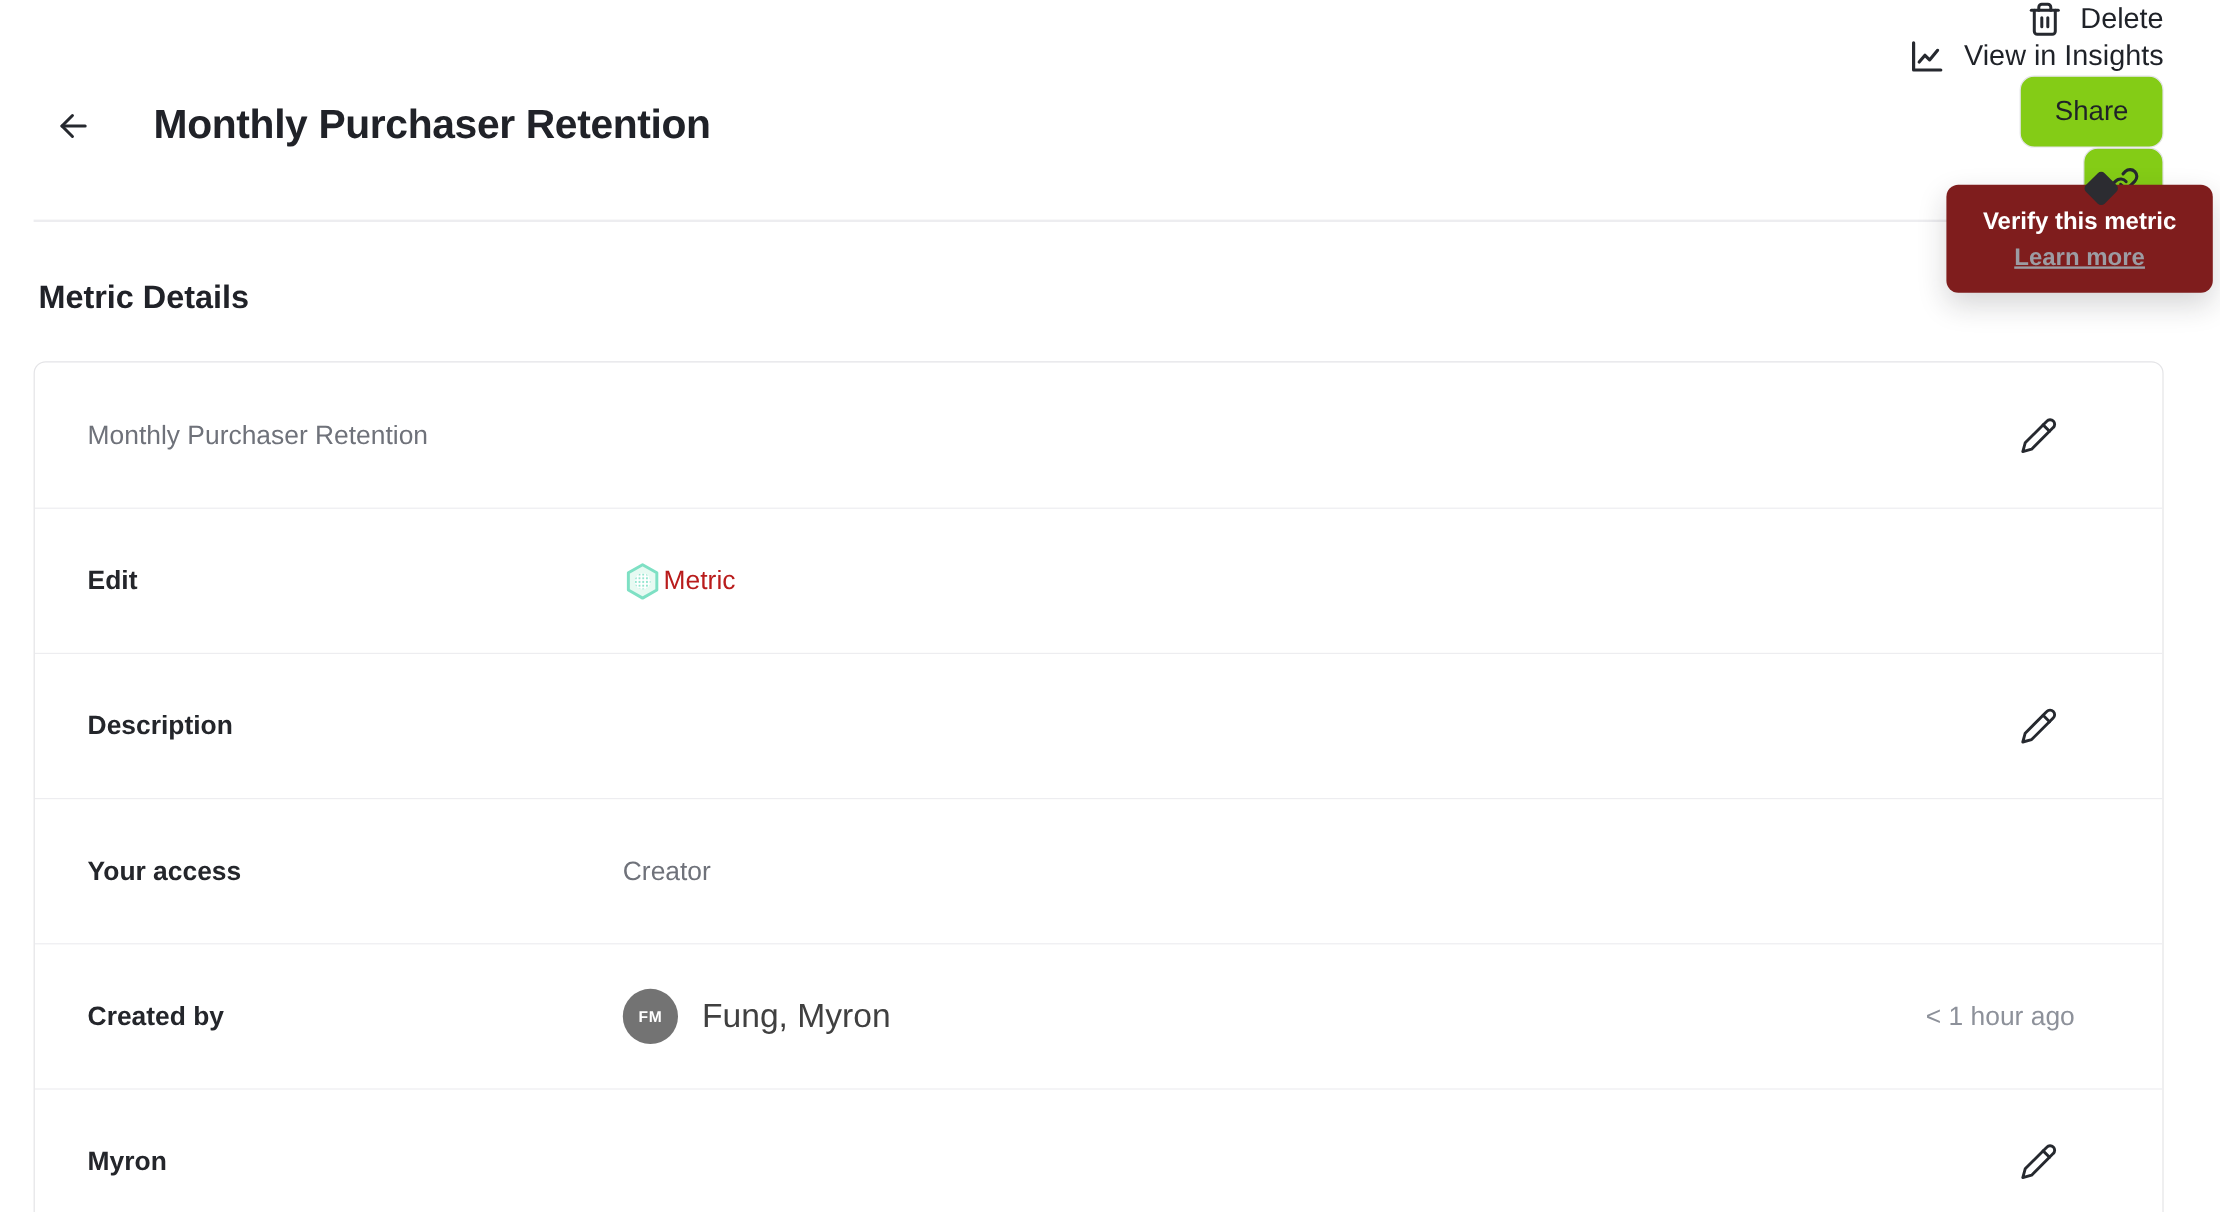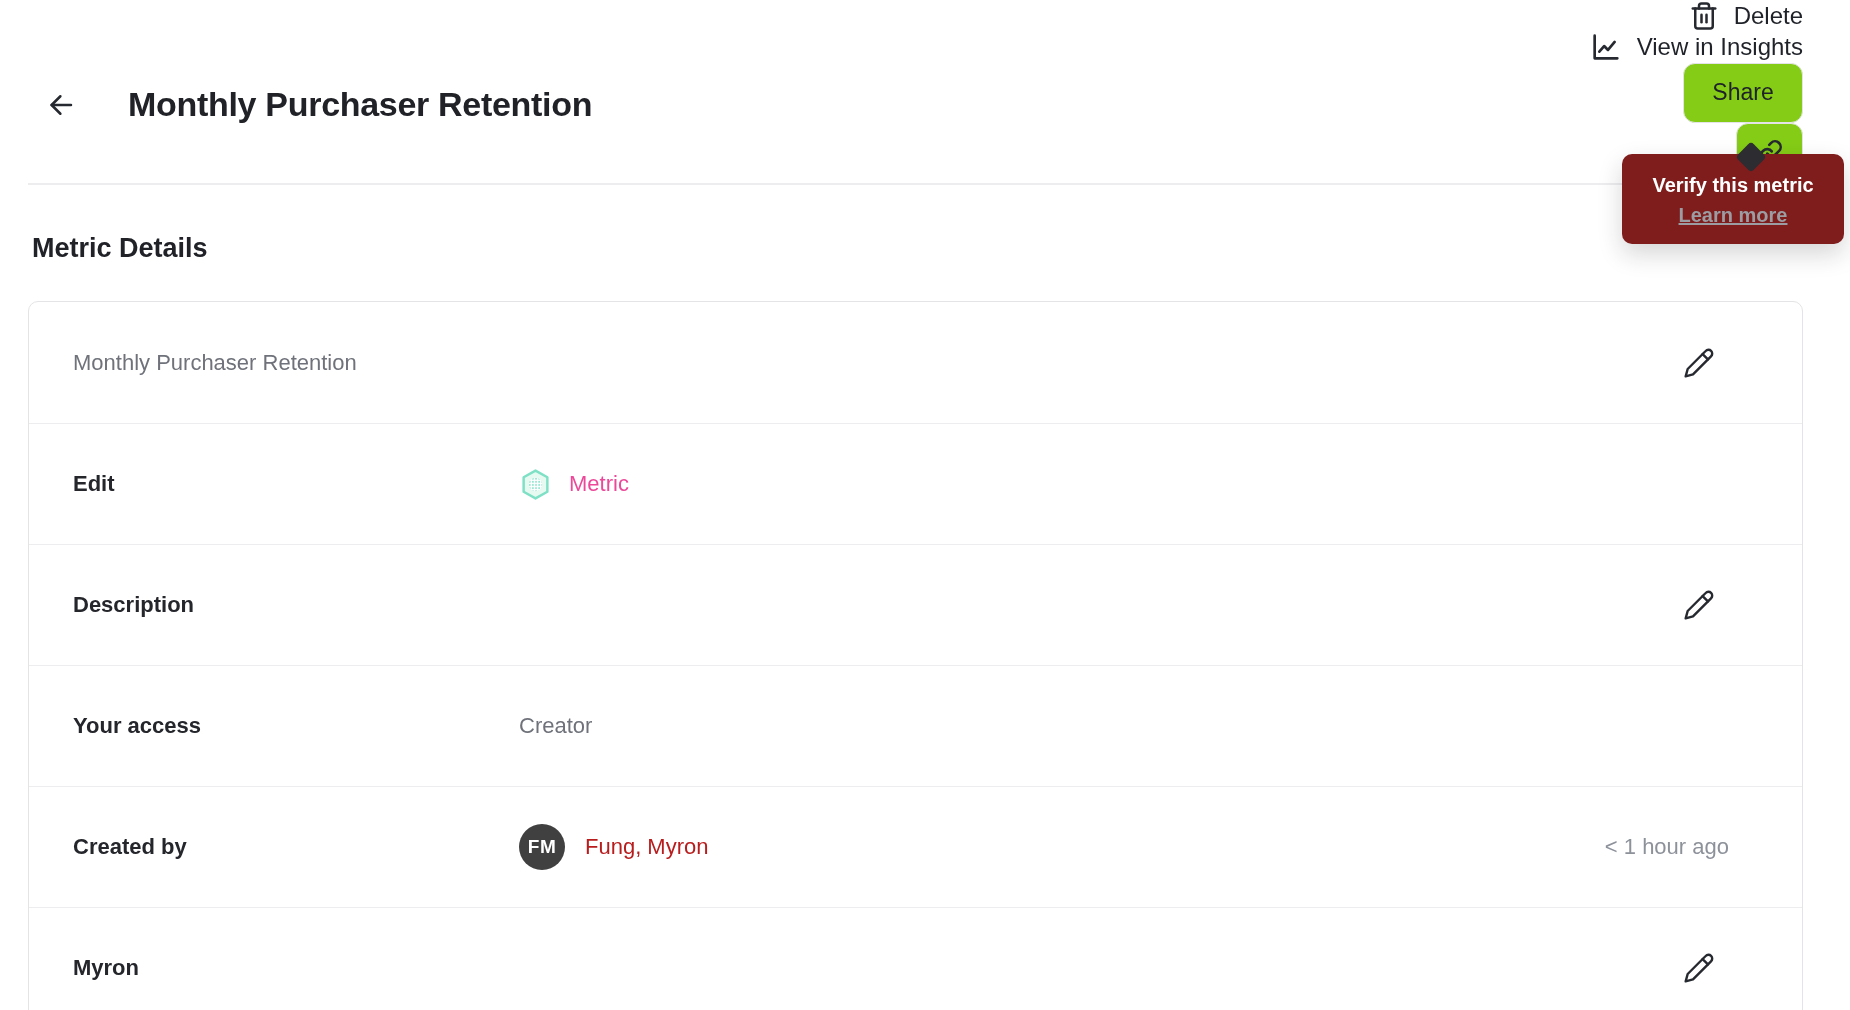"Metric" .type-value { color: #ec4899 -> #b91c1c; gap: 17px -> 1px }
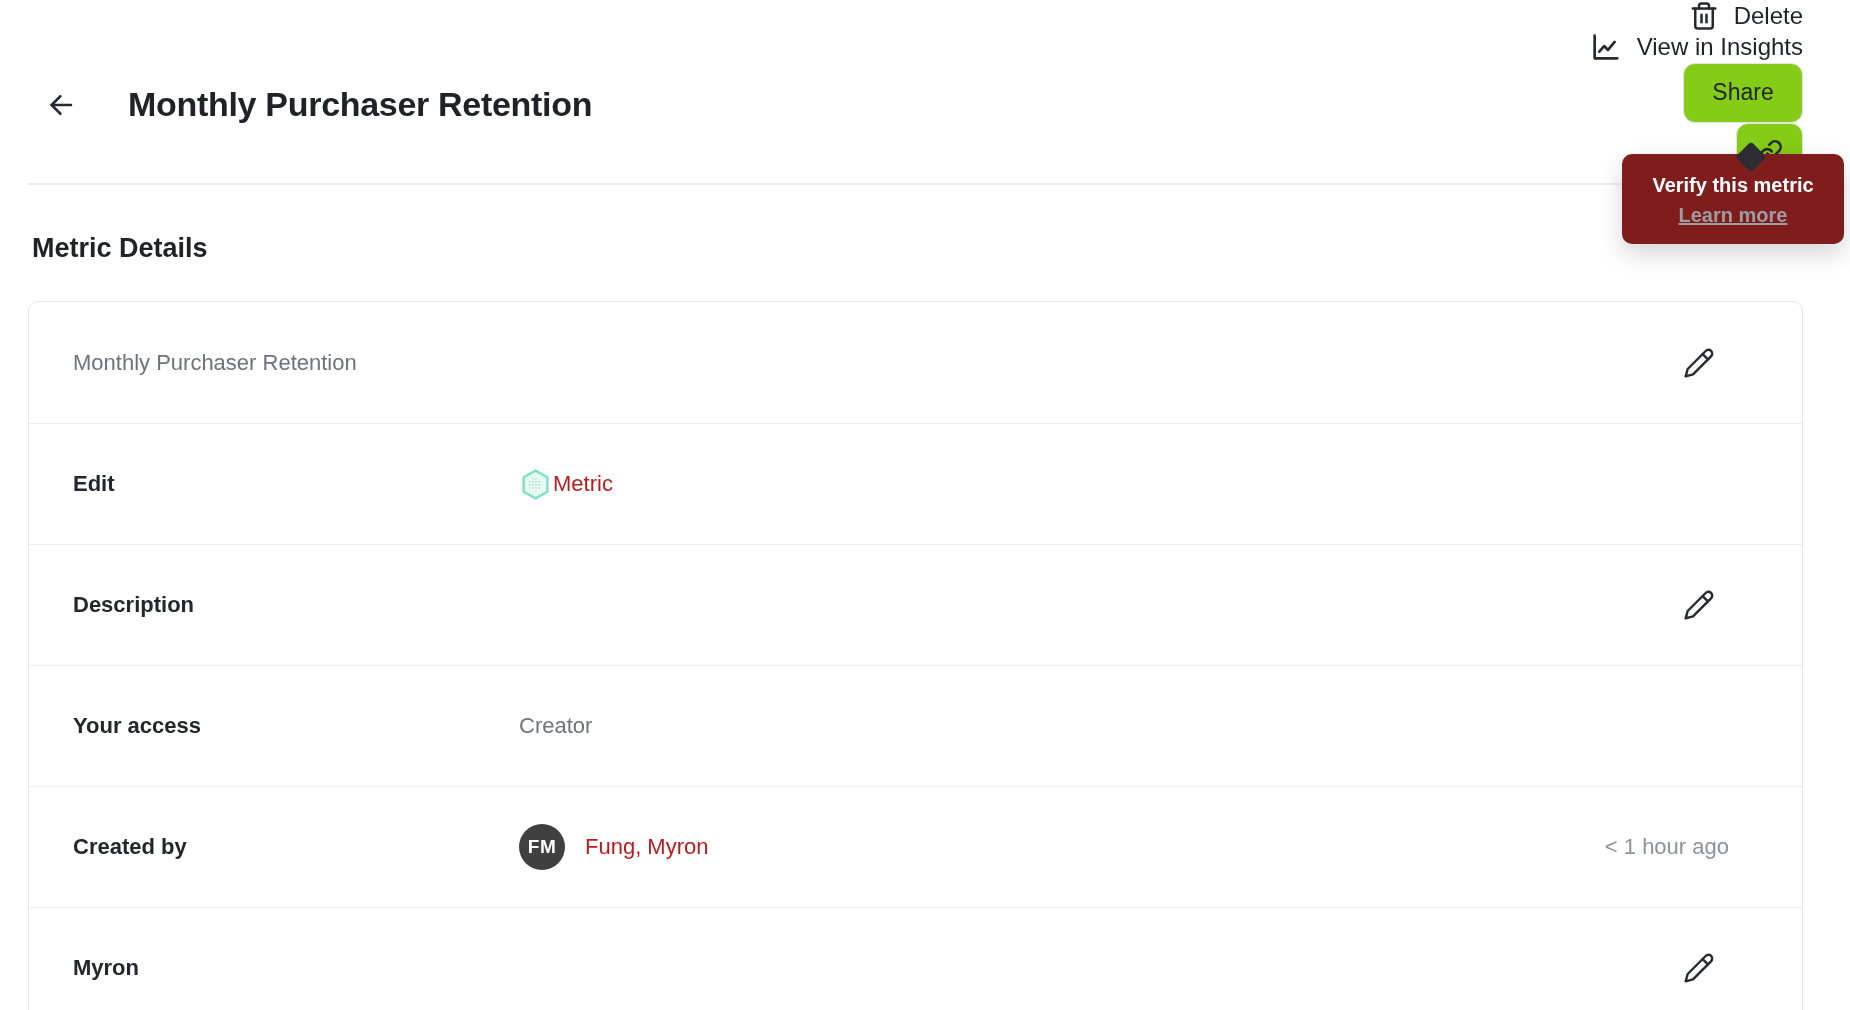"FM" .avatar { background: #404040 -> #737373; font-size: 19px -> 13px }
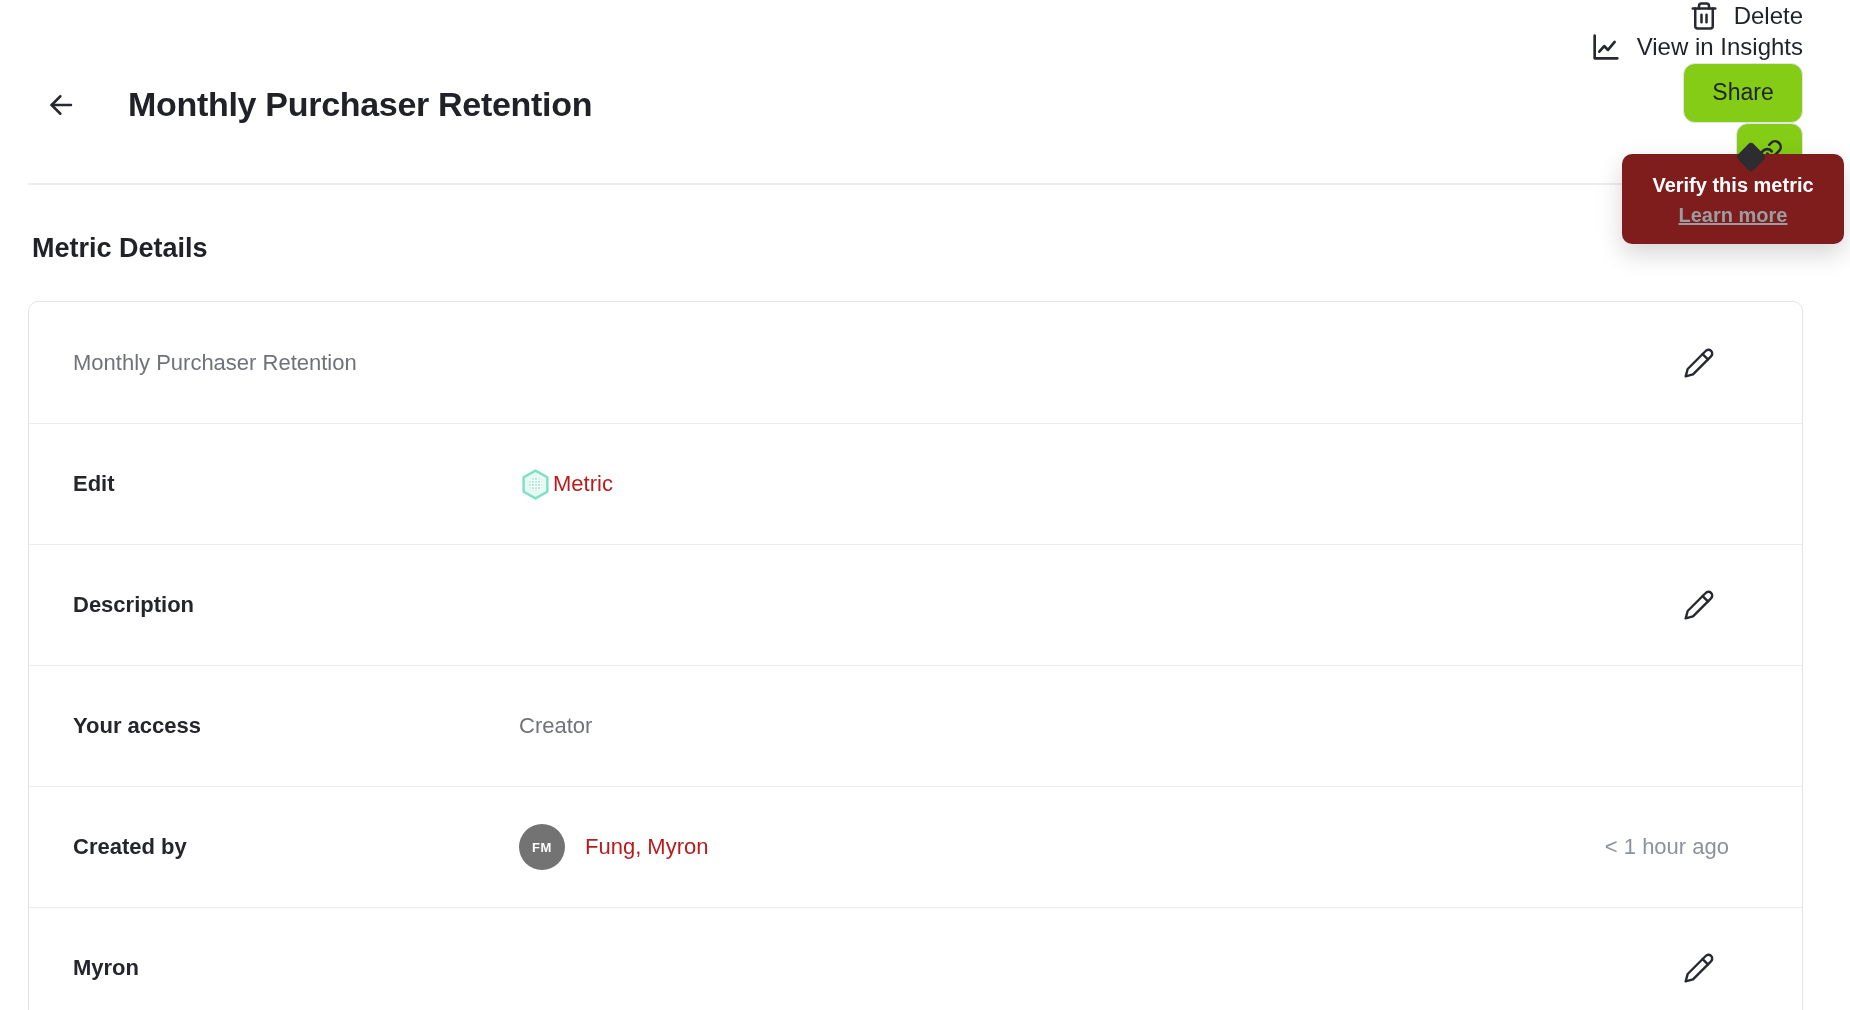"Fung, Myron" .creator-name { color: #b91c1c -> #404040; font-size: 22px -> 28px }
